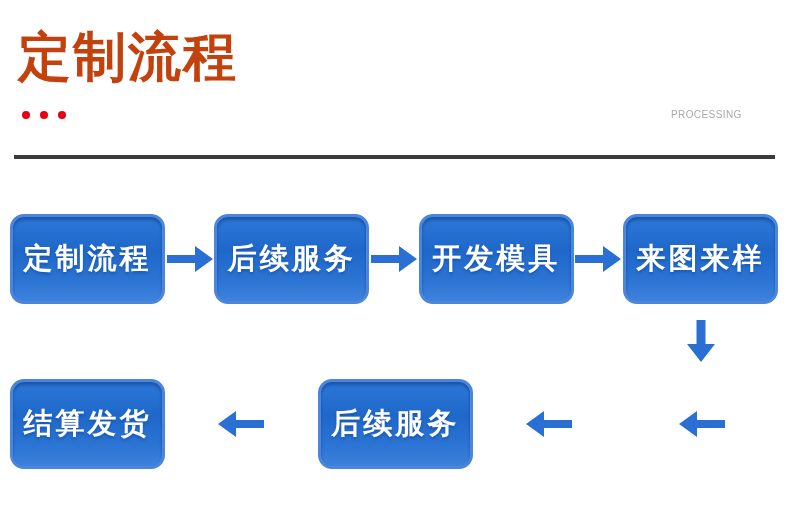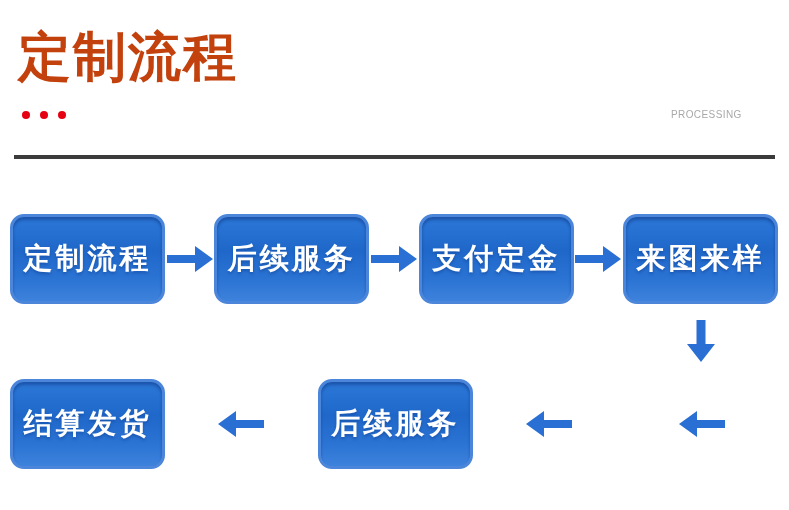"支付定金" div.step-box { text: 支付定金 -> 开发模具 }
